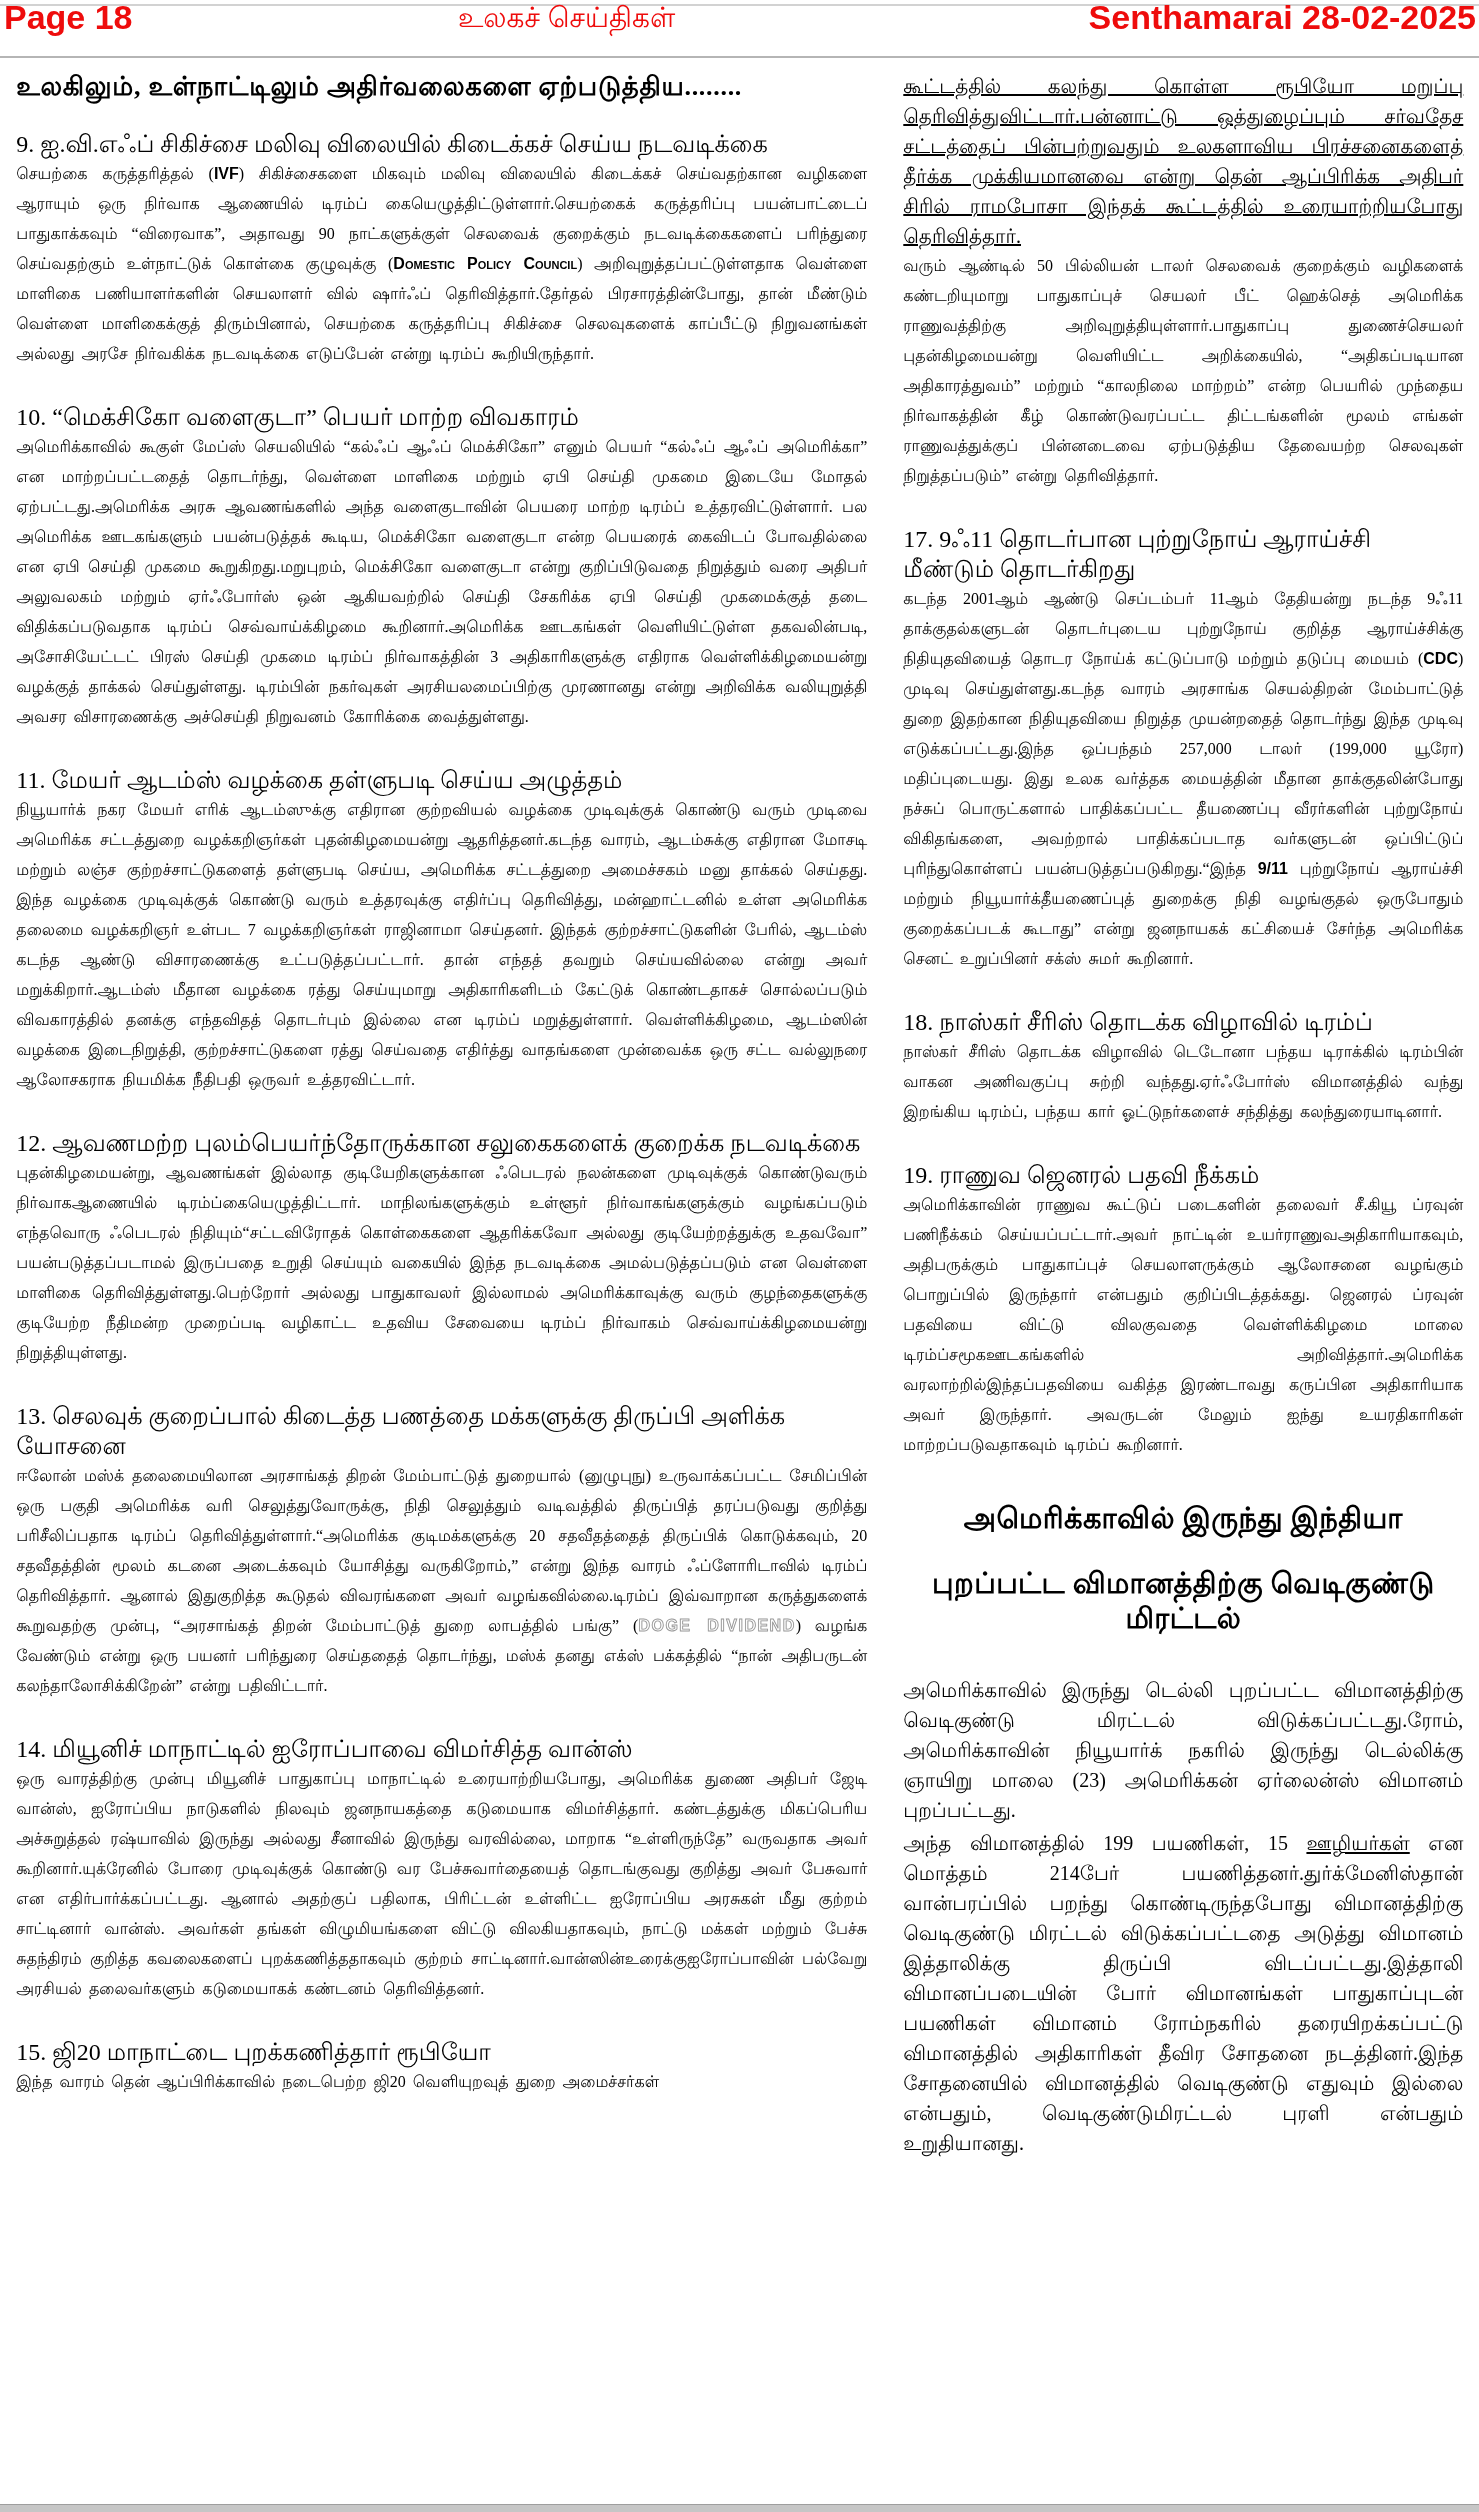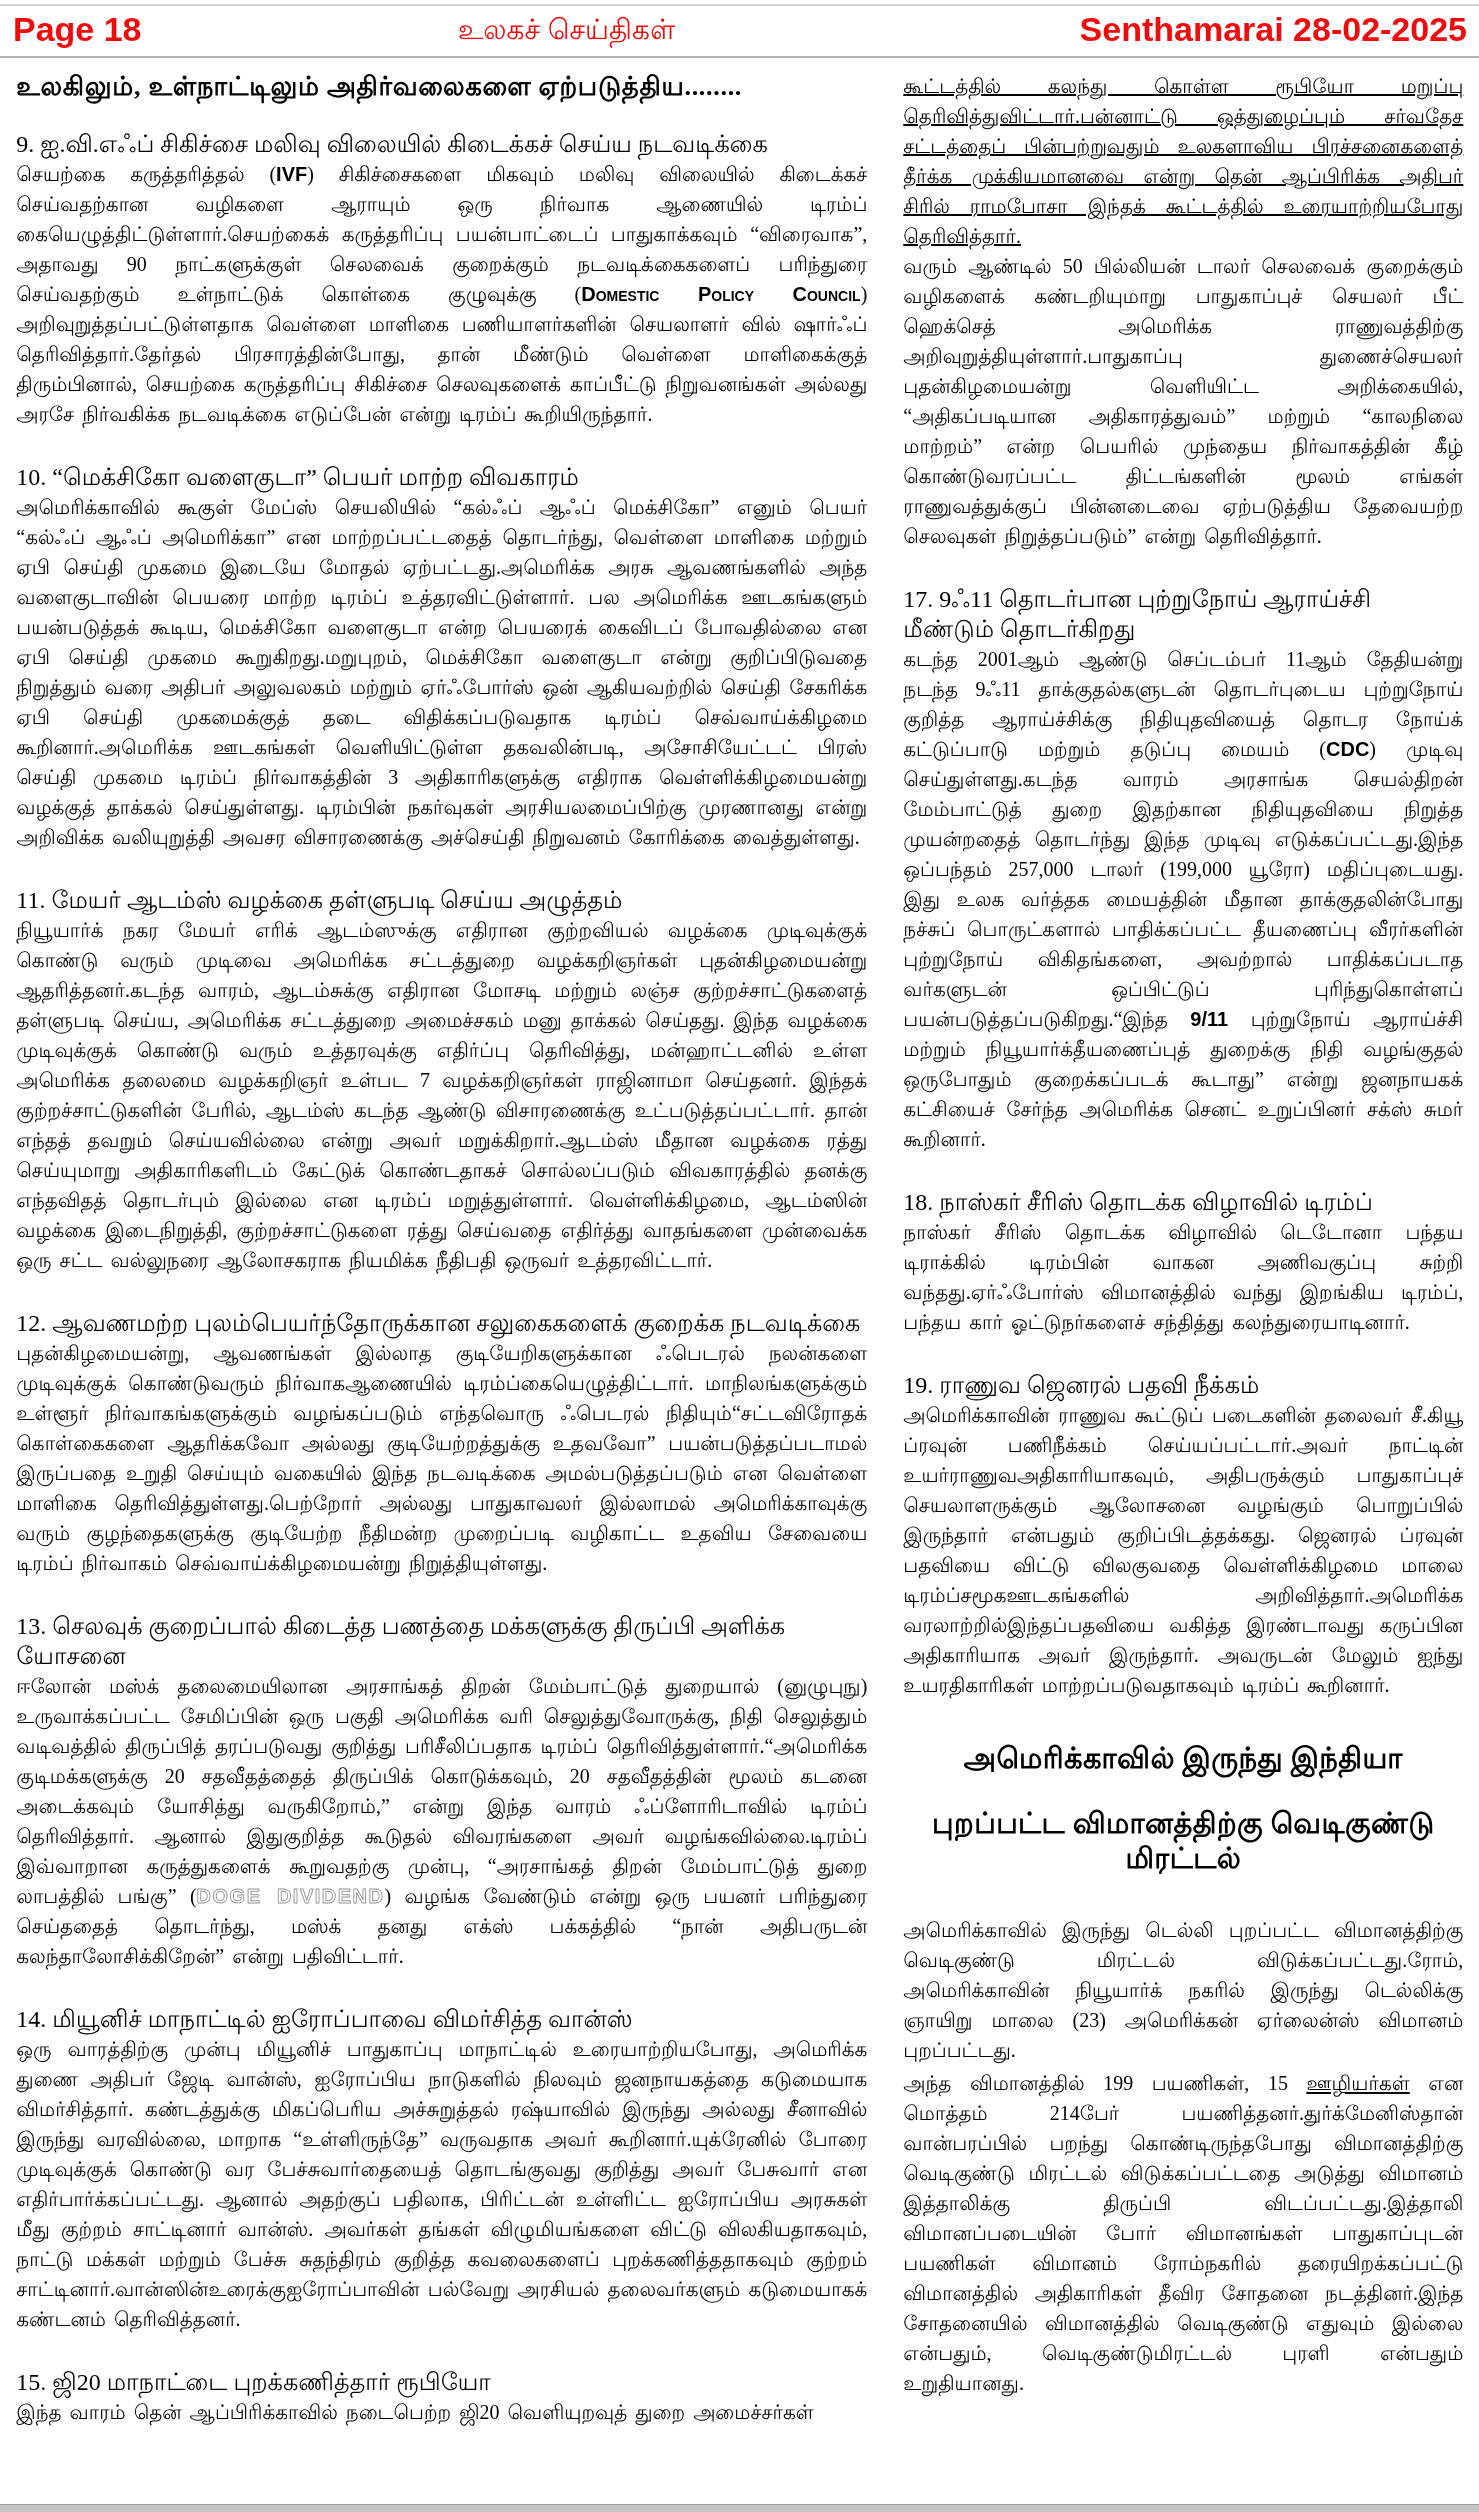"Page 18" .page-header { padding: 0 13px -> 0 4px; top: 12px -> 0 }
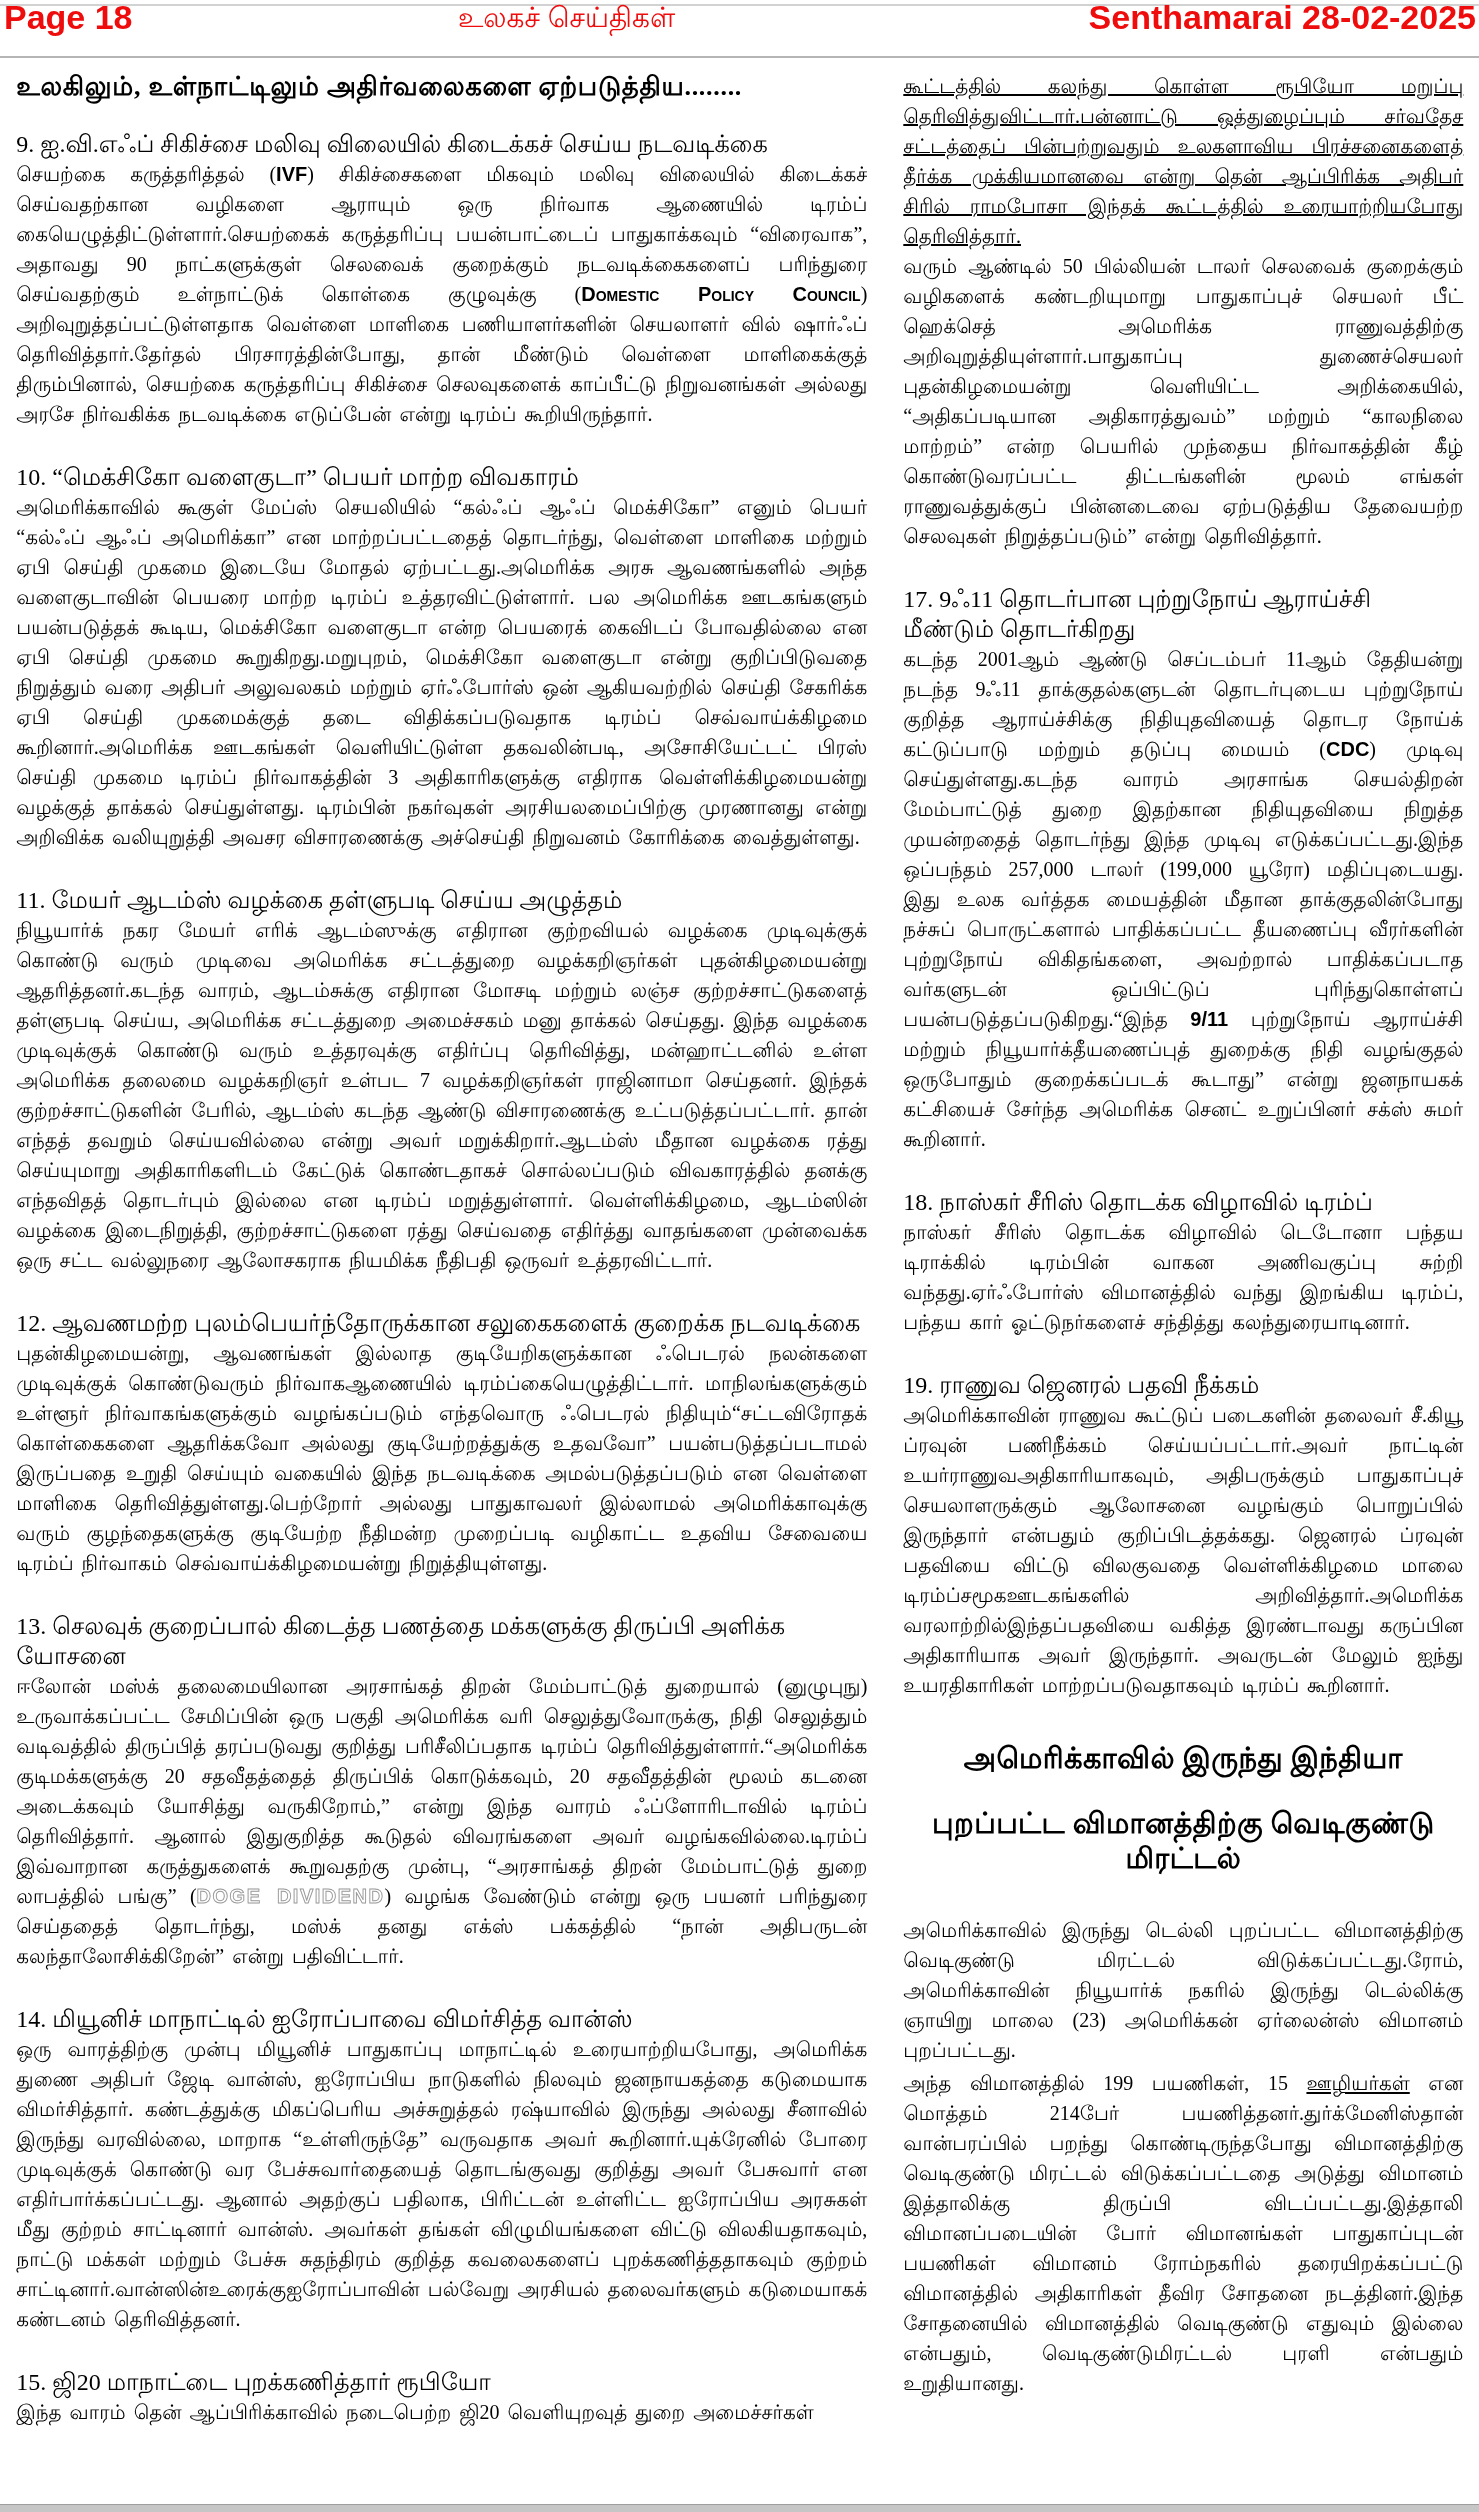"செயற்கை கருத்தரித்தல் (IVF) சிகிச்சைகளை" .article-body { font-size: 20px -> 16px }
